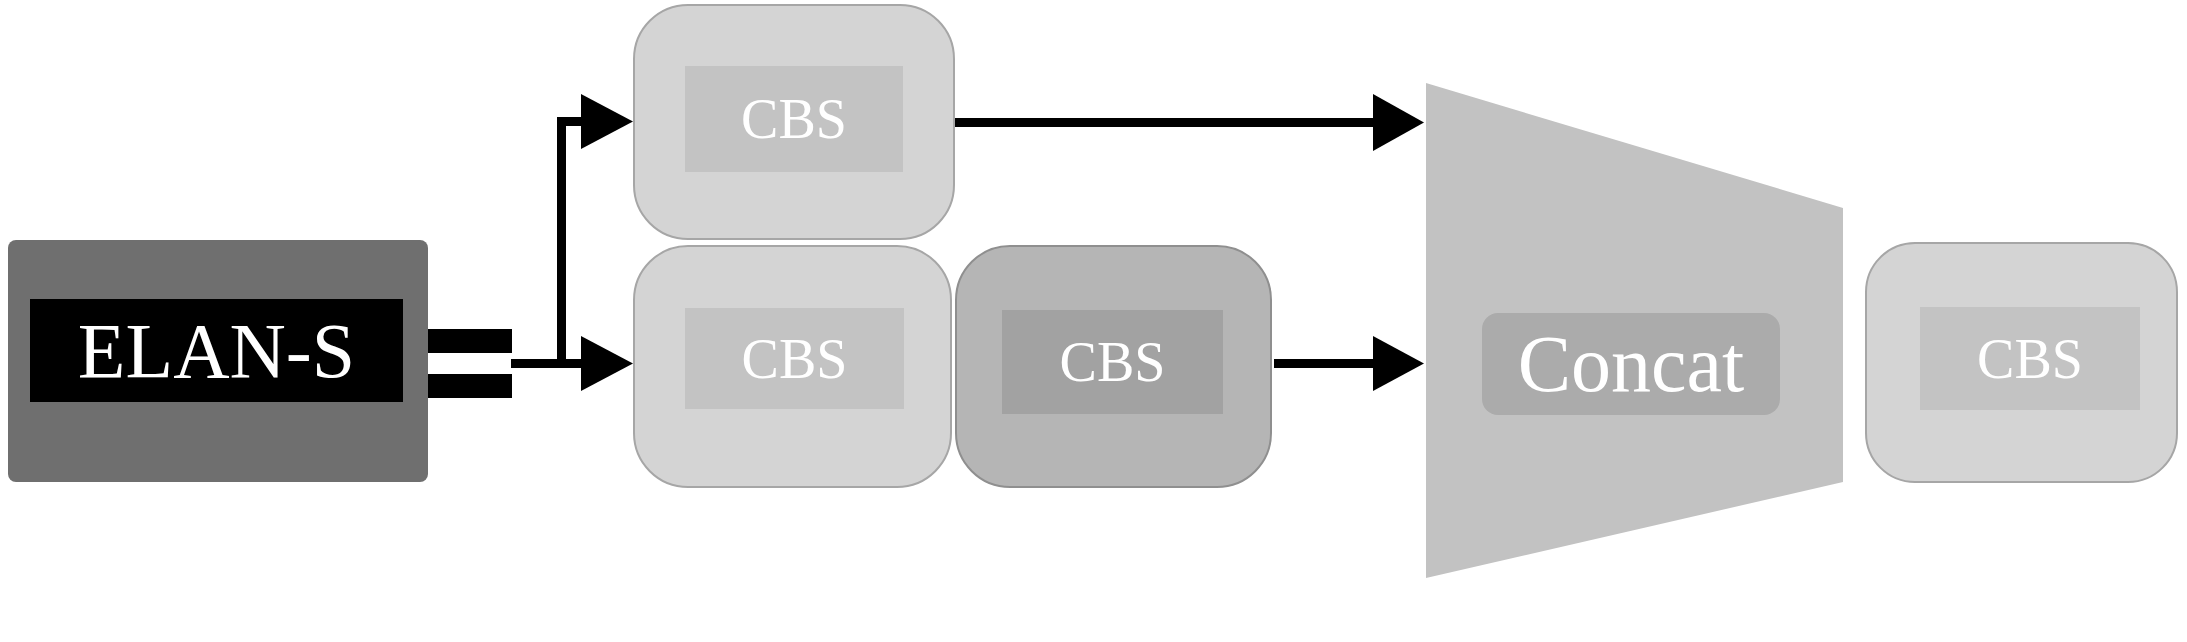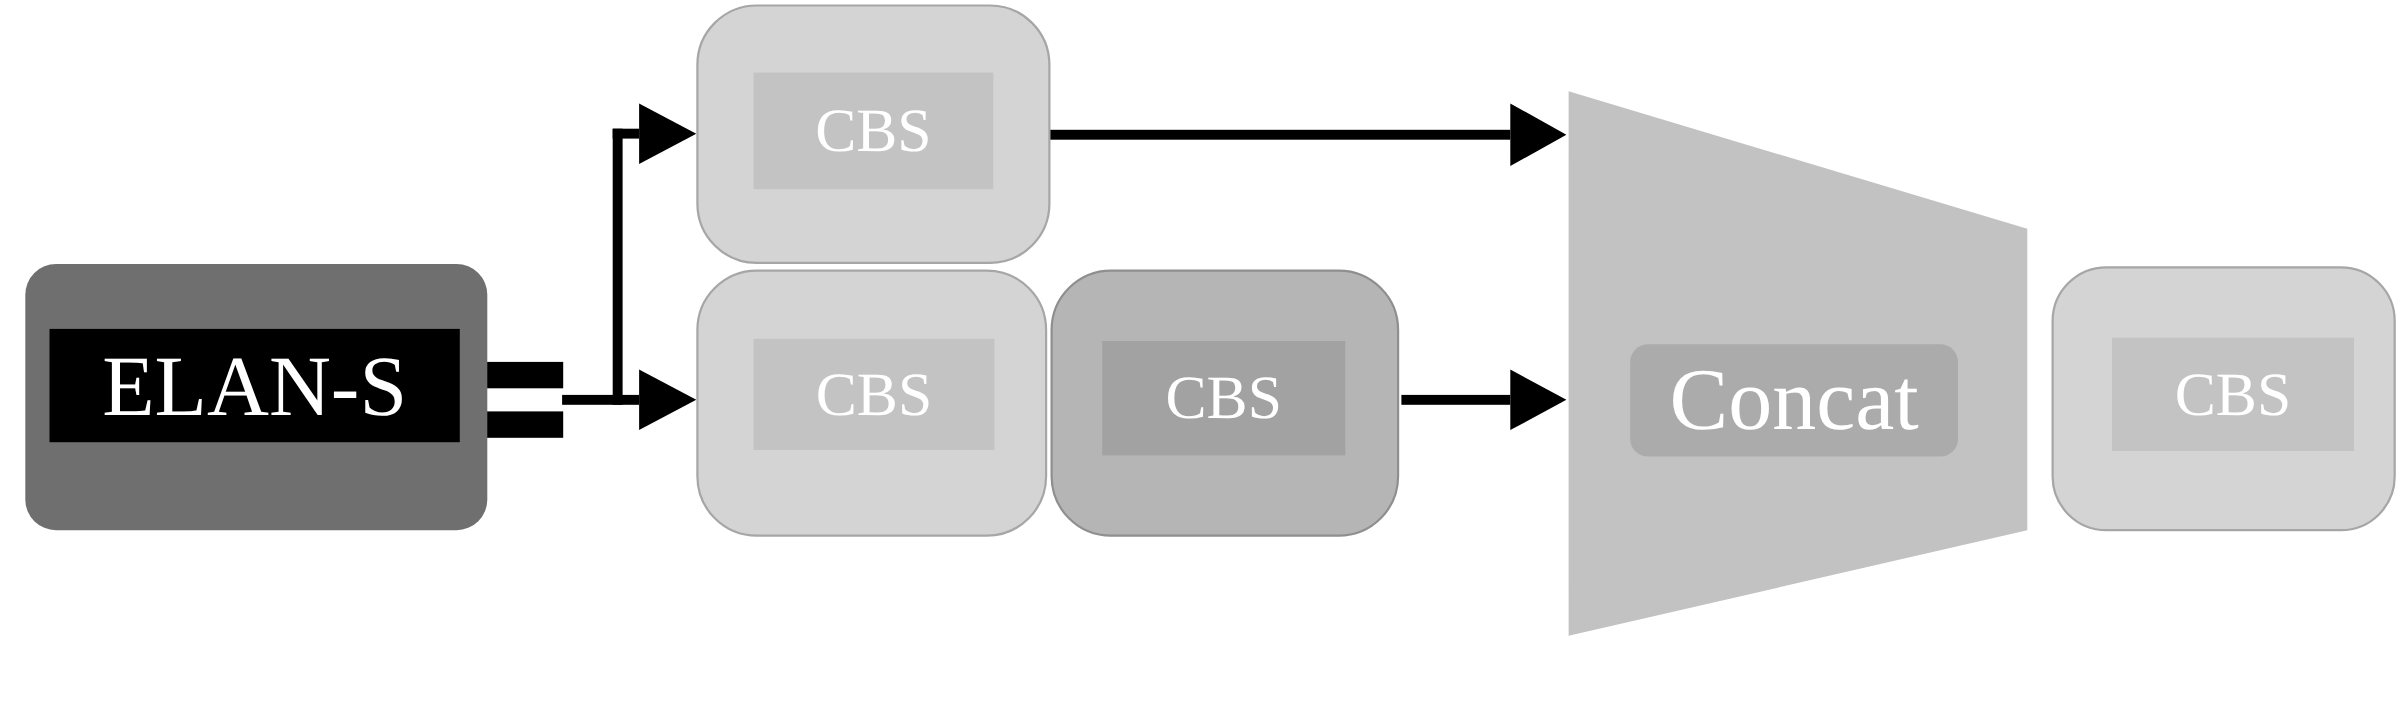"ELAN-S" .node-elan { border-radius: 28px -> 8px; margin-left: 15px -> none }
